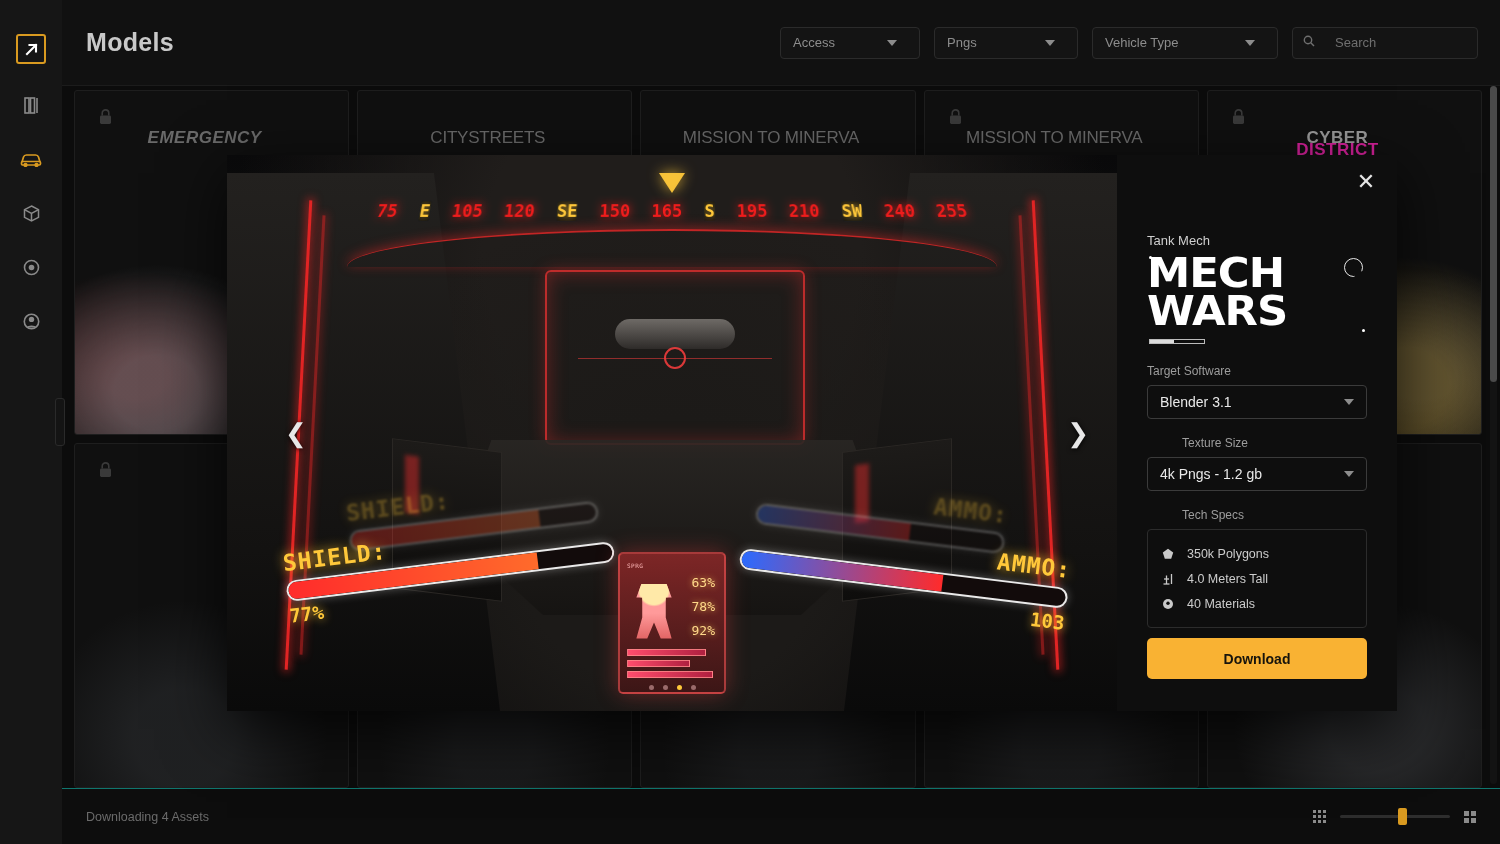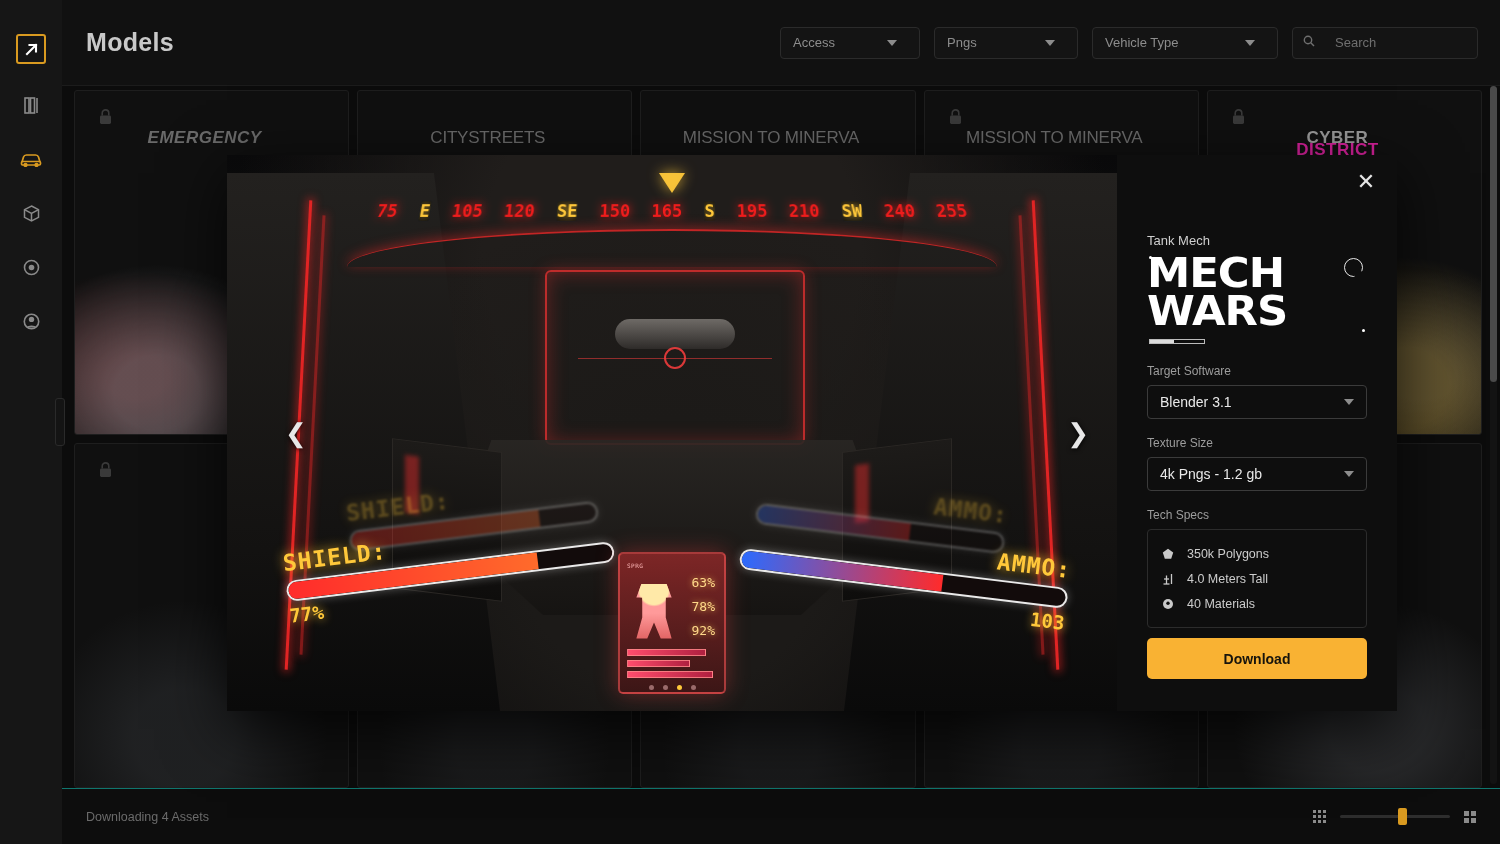"Texture Size" .field-label.tight { margin-left: none -> 35px }
